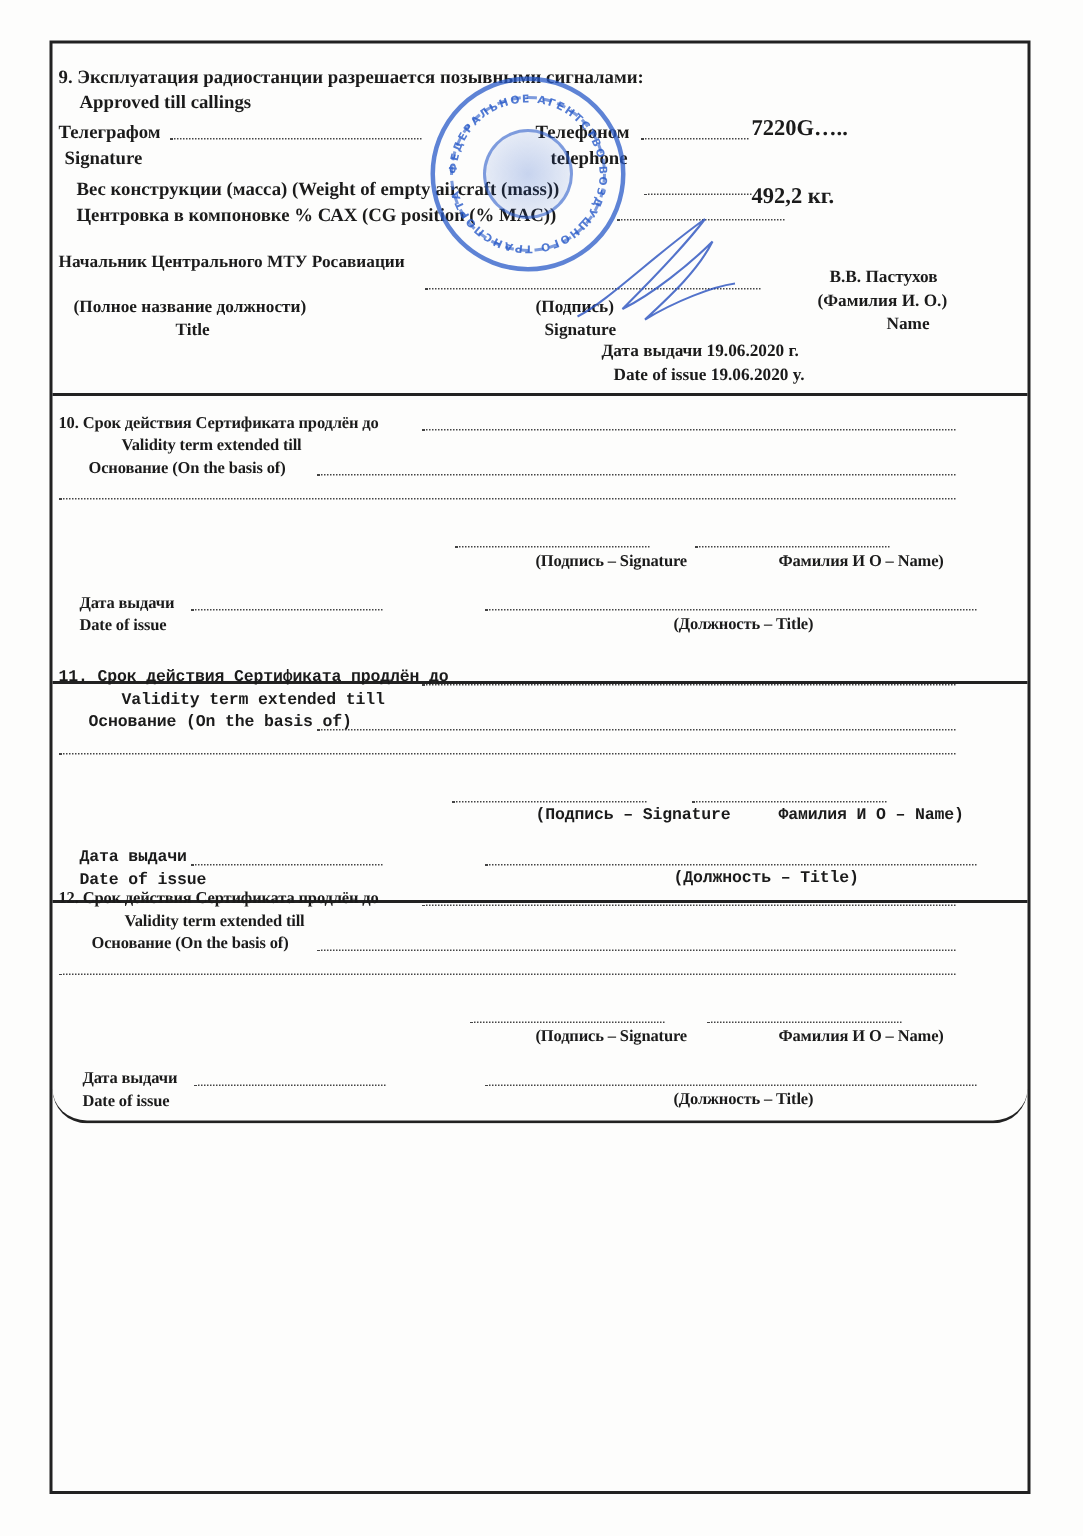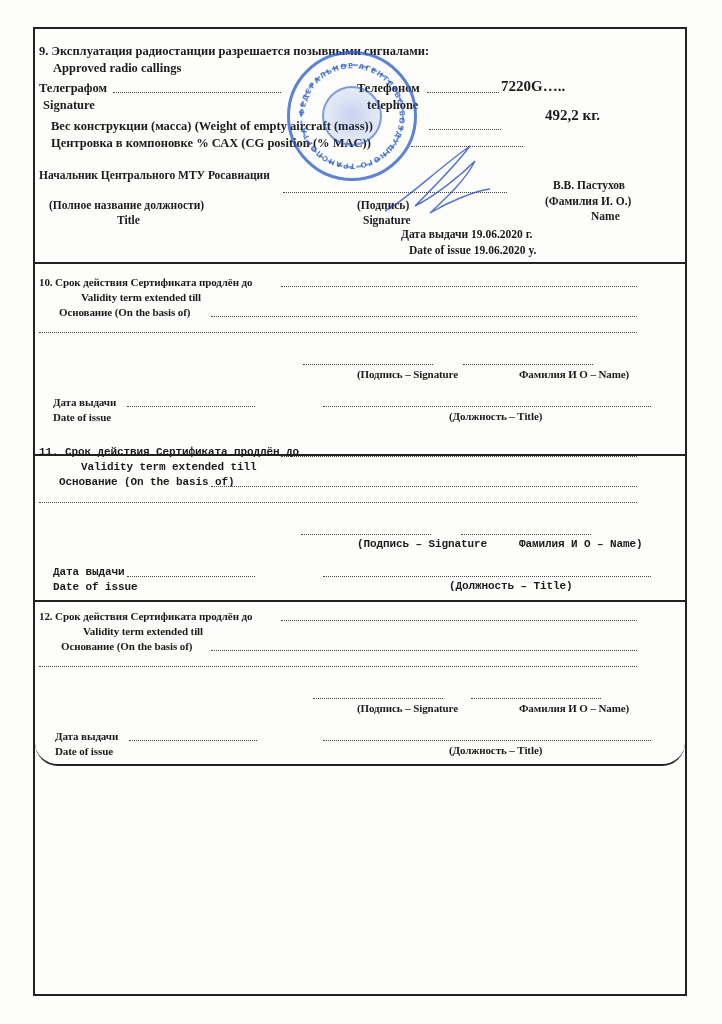"Approved radio callings" div.t { text: radio -> till }
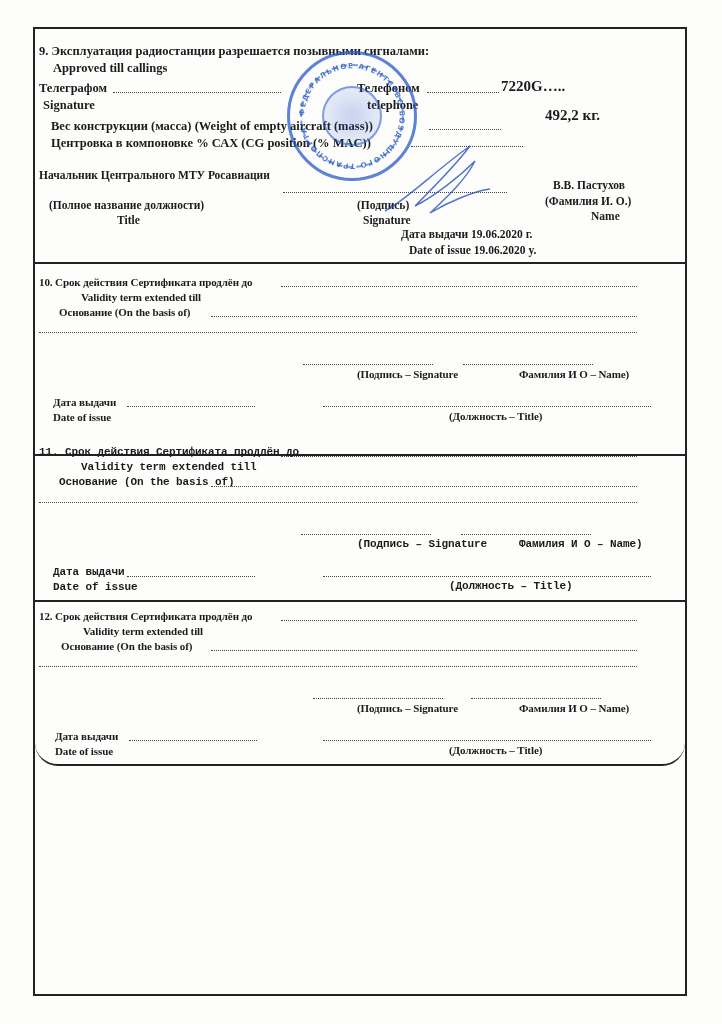"492,2 кг." div.t { margin-left: 44px -> none; top: 78px -> 94px }
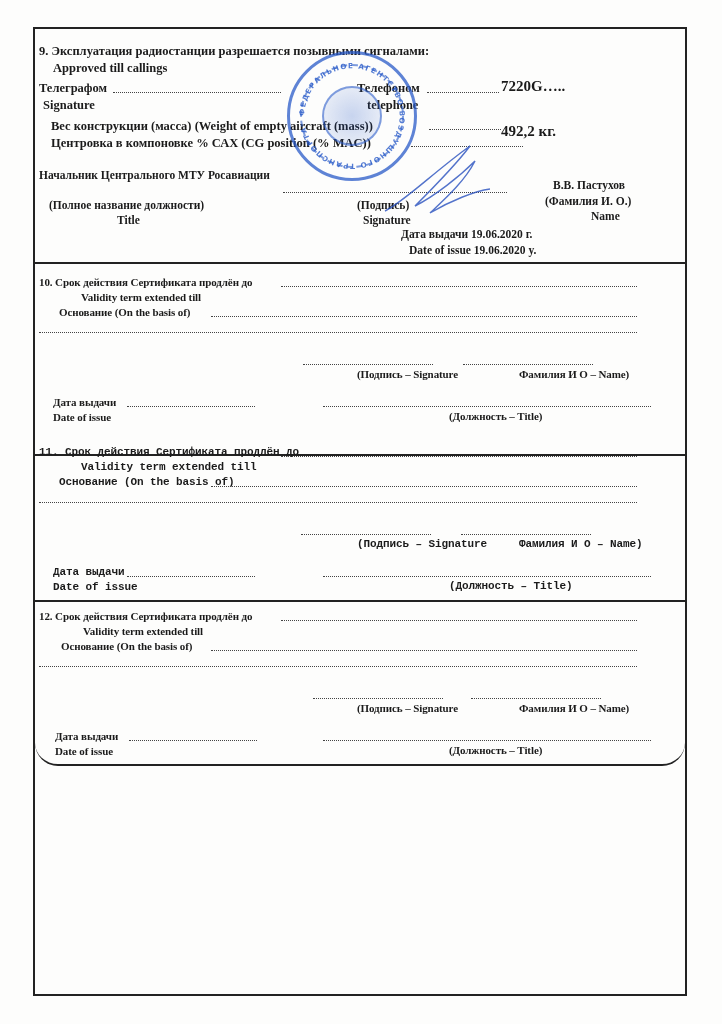"12. Срок действия Сертификата продлён" #sec12 { top: 569px -> 552px }
